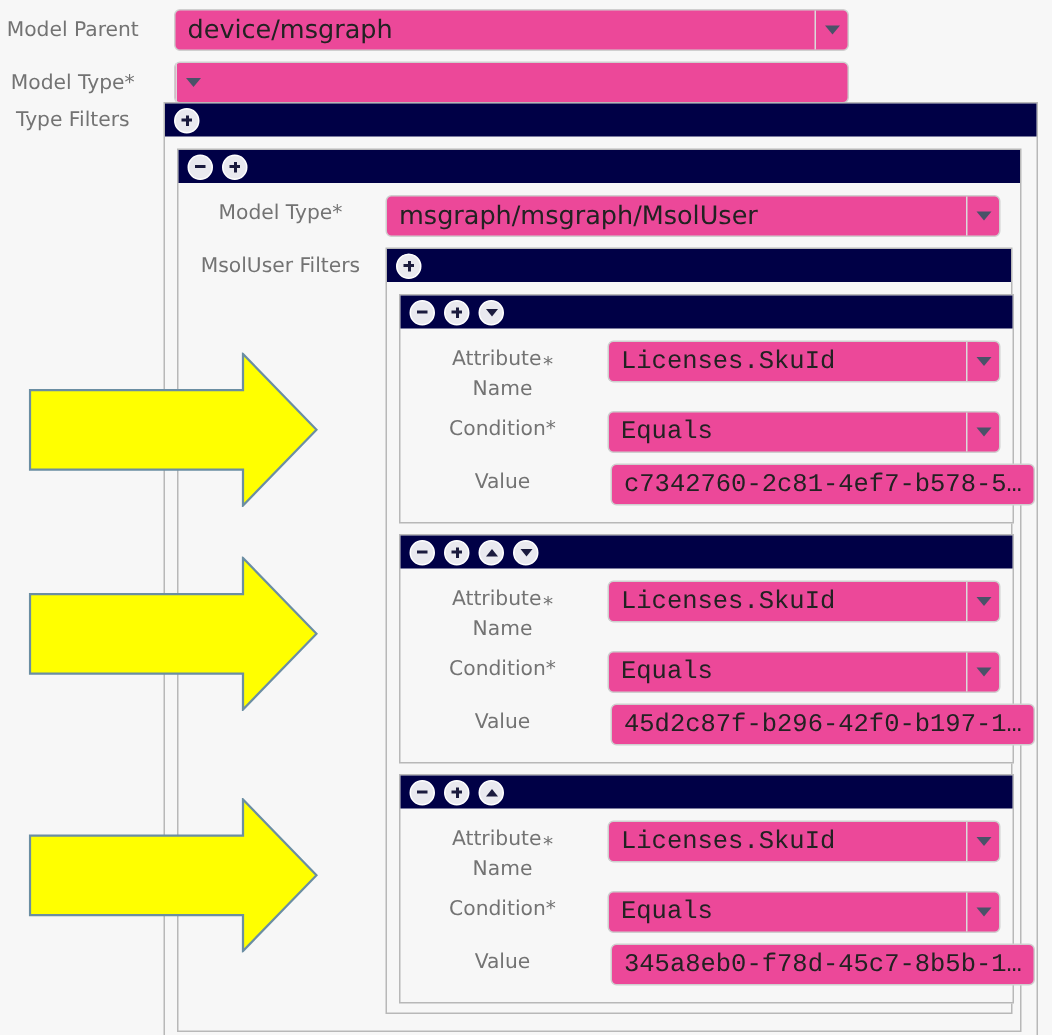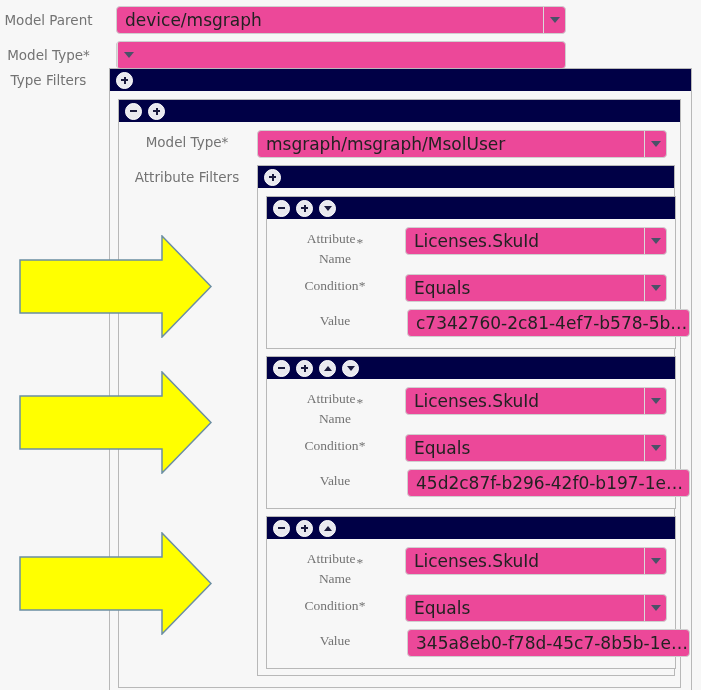"Attribute Filters" div.field-label { text: Attribute -> MsolUser }
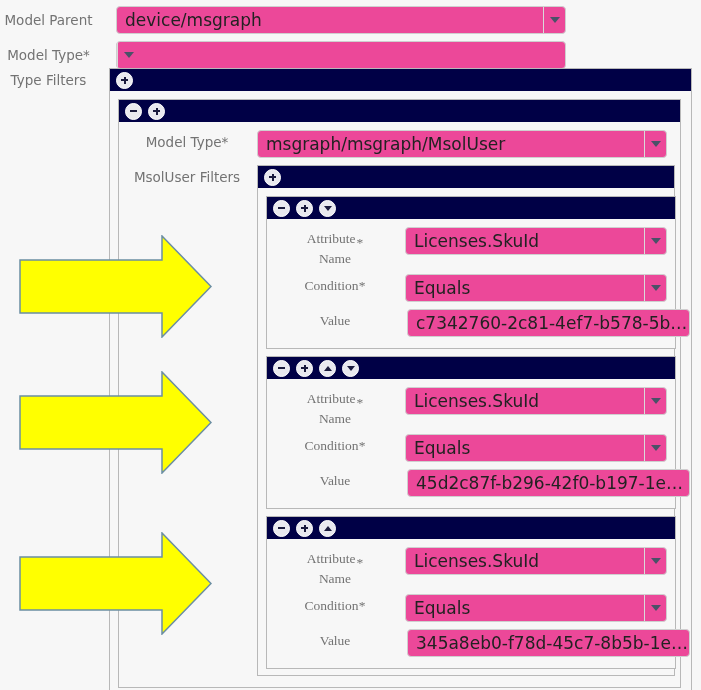"Attribute*" .attr-item .field-label { font-family: Liberation Serif, serif -> none }
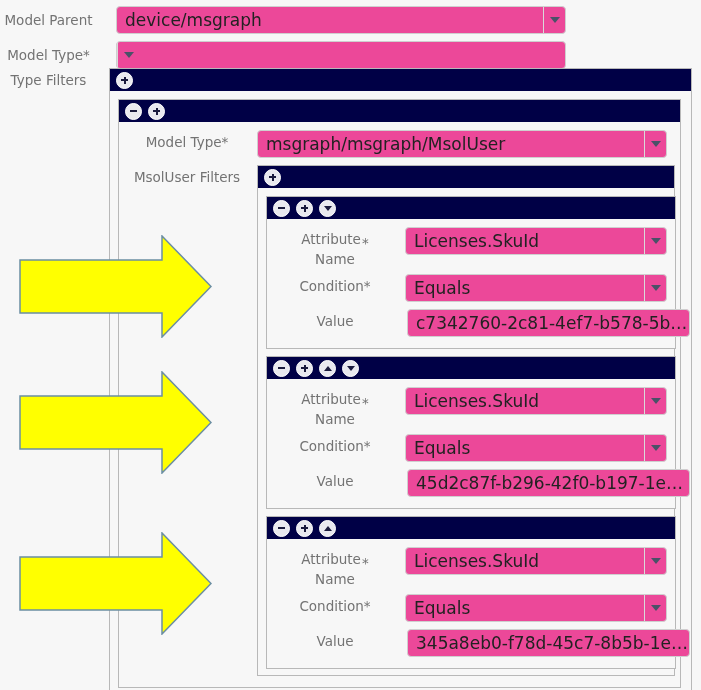"Licenses.SkuId" .attr-item .dropdown, .attr-item .textbox { font-family: none -> Liberation Mono, monospace }
